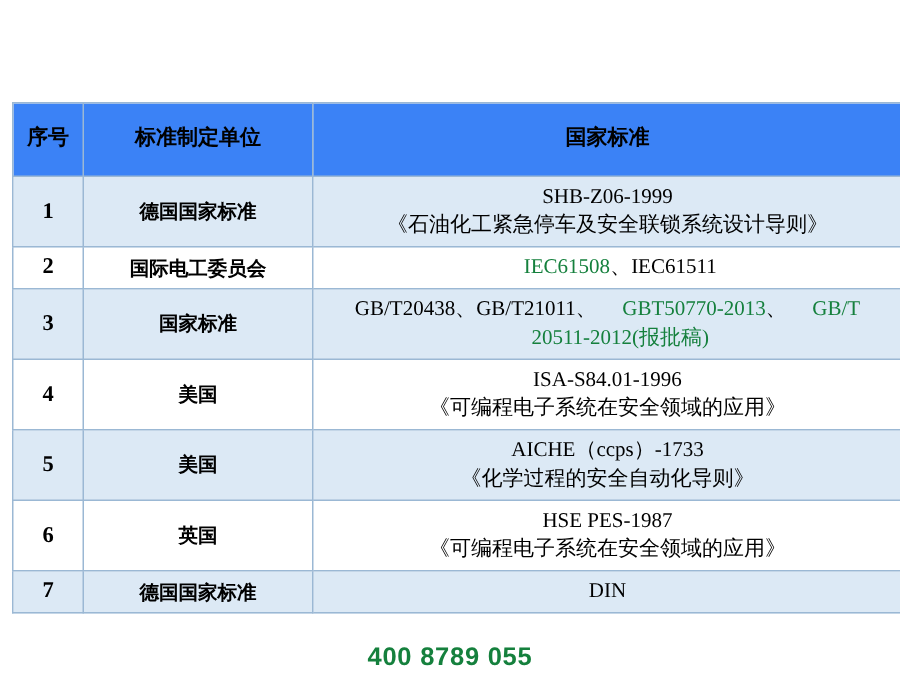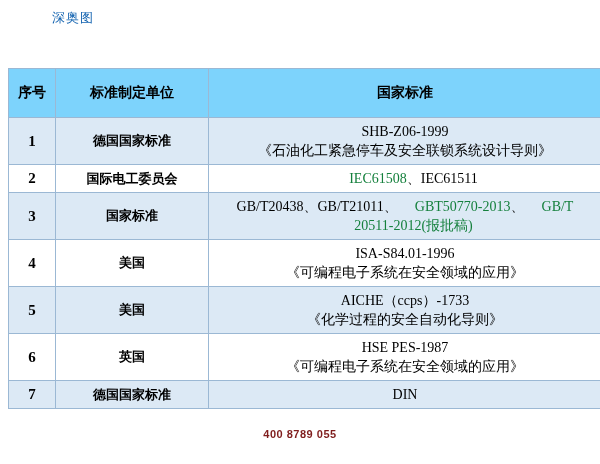"深奥图" div.logo-sub { html: <div>深奥图</div> -> none }
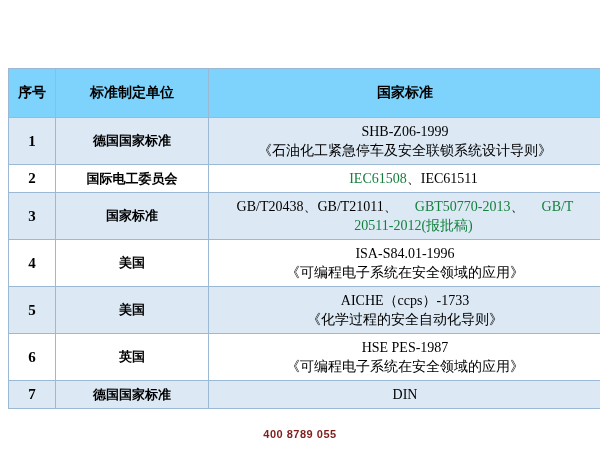"序号" thead th { background: #7dd3fc -> #3b82f6 }
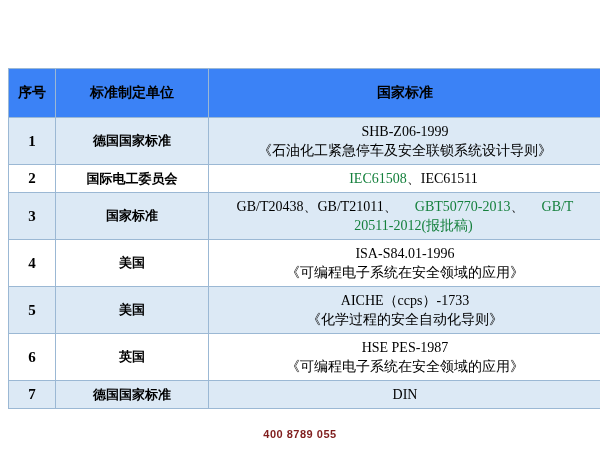"400 8789 055" .phone { color: #7f1d1d -> #15803d; font-size: 11px -> 17px }
